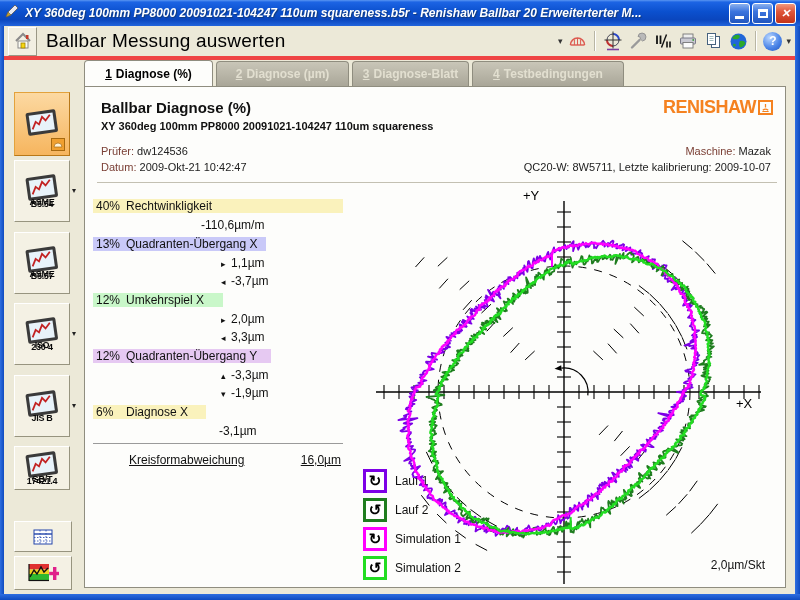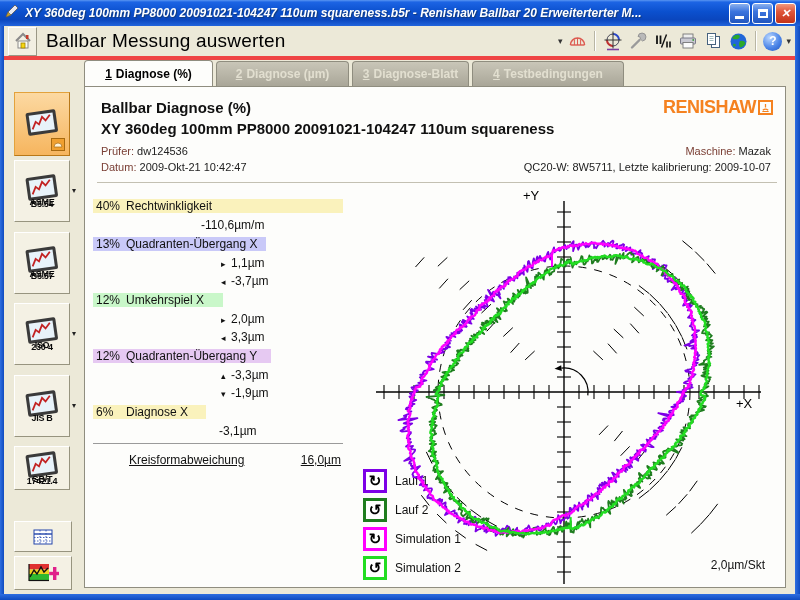"XY 360deg 100mm PP8000 20091021-104247 110um squareness" #test-title { font-size: 15px -> 11px }
